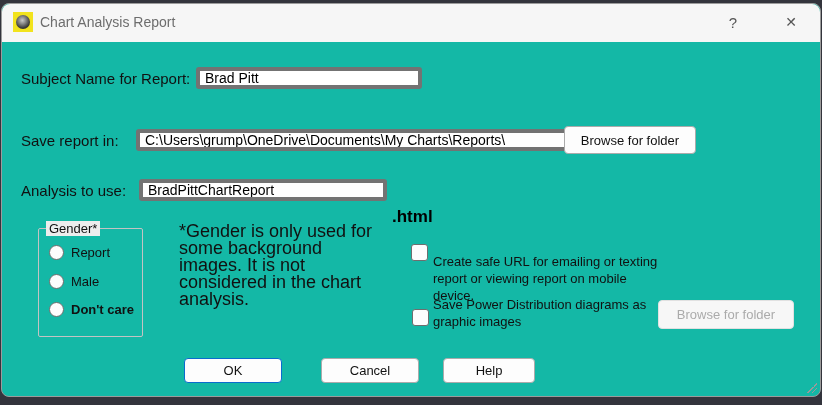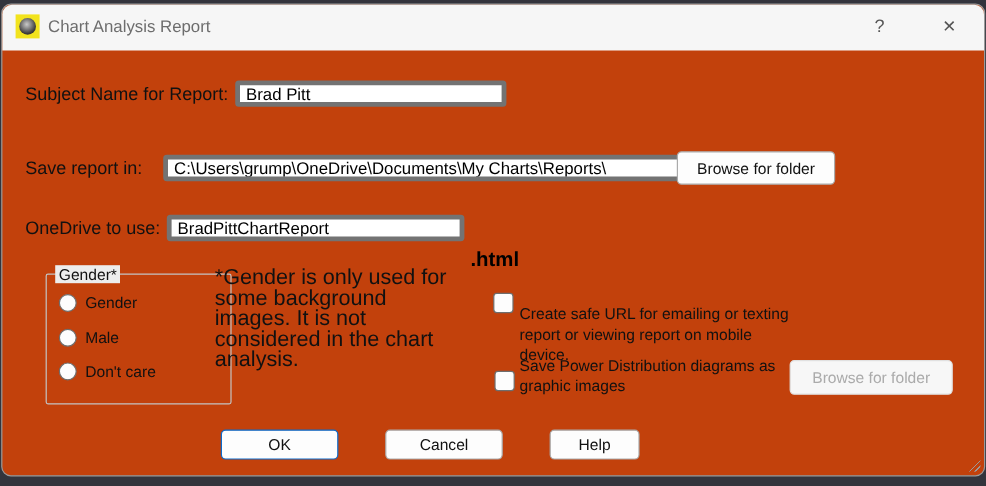"Chart Analysis Report" .dialog { background: #c2410c -> #14b8a6 }
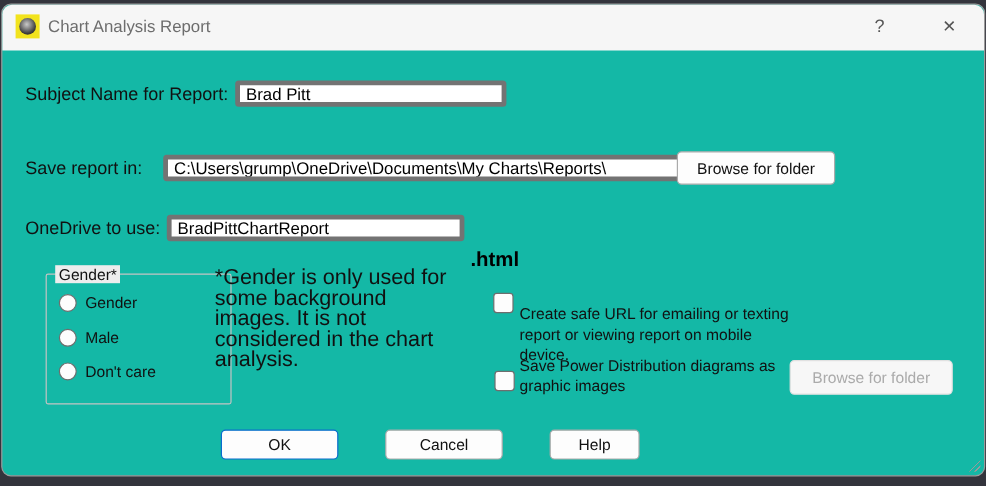"OneDrive to use:" span.lbl { text: OneDrive -> Analysis }
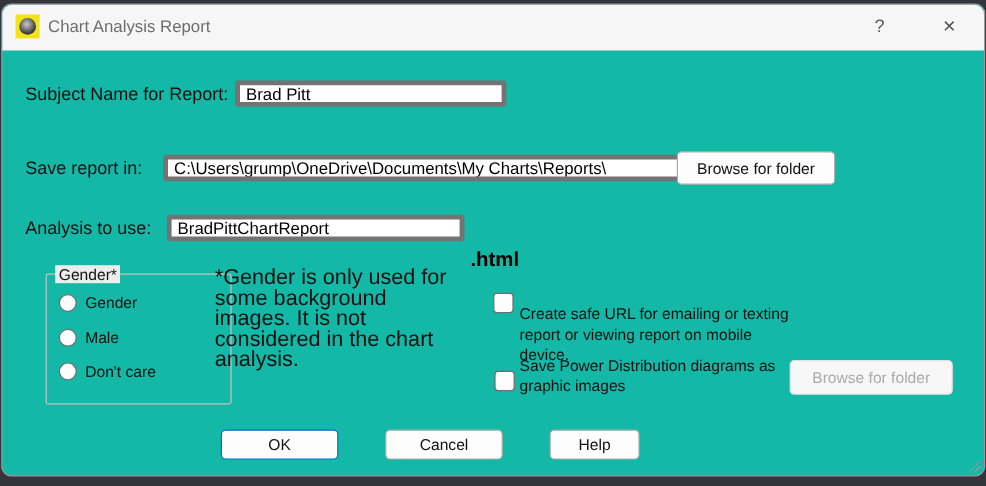"Gender*" div.groupbox { width: 155px -> 105px }
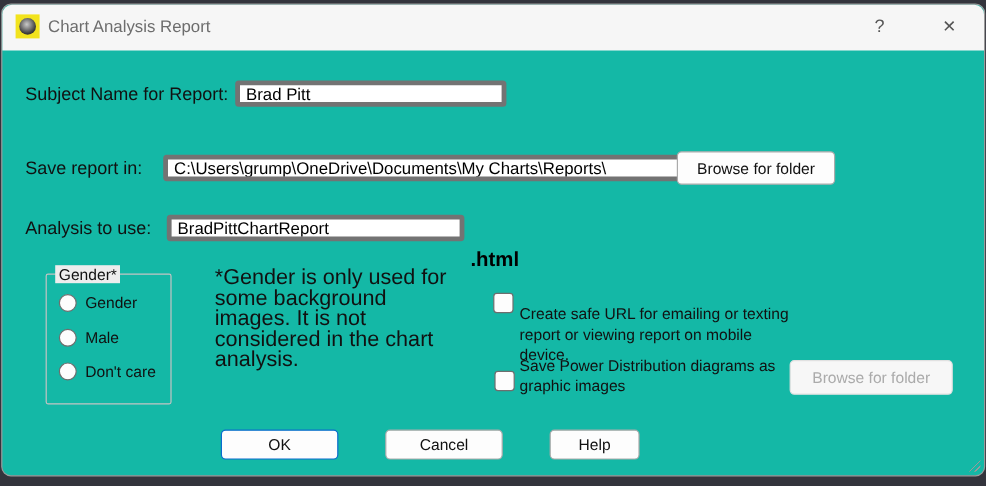"Gender" span.radio-label { text: Gender -> Report }
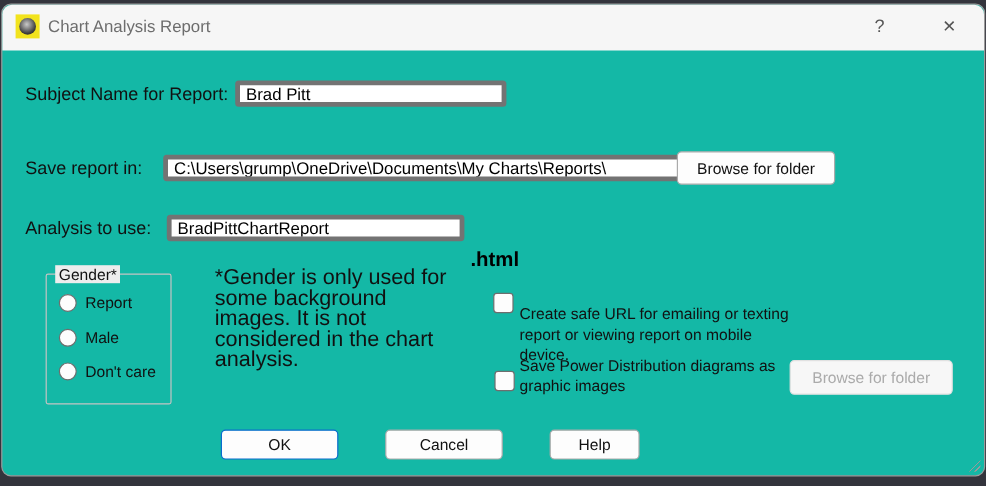"Don't care" div.radio-row { font-weight: none -> bold }
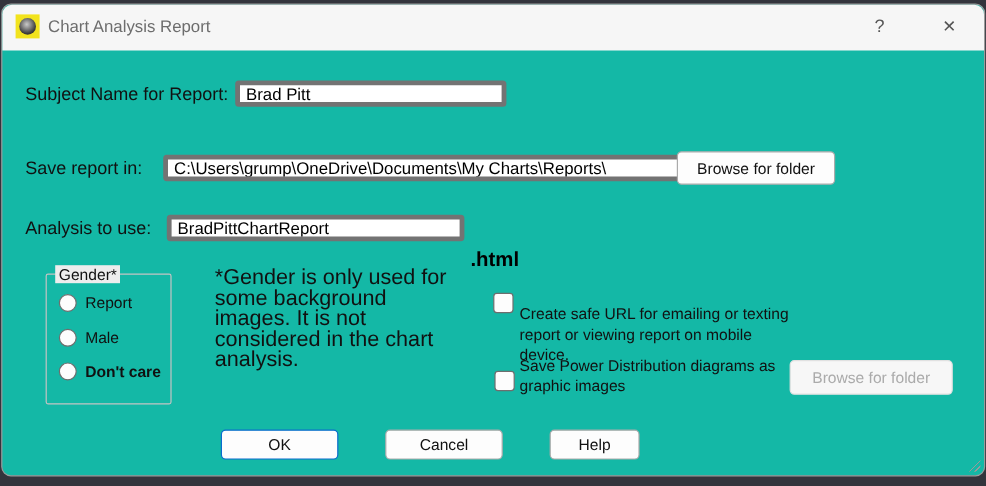"Help" button.btn { left: 456px -> 441px; width: 75px -> 92px }
